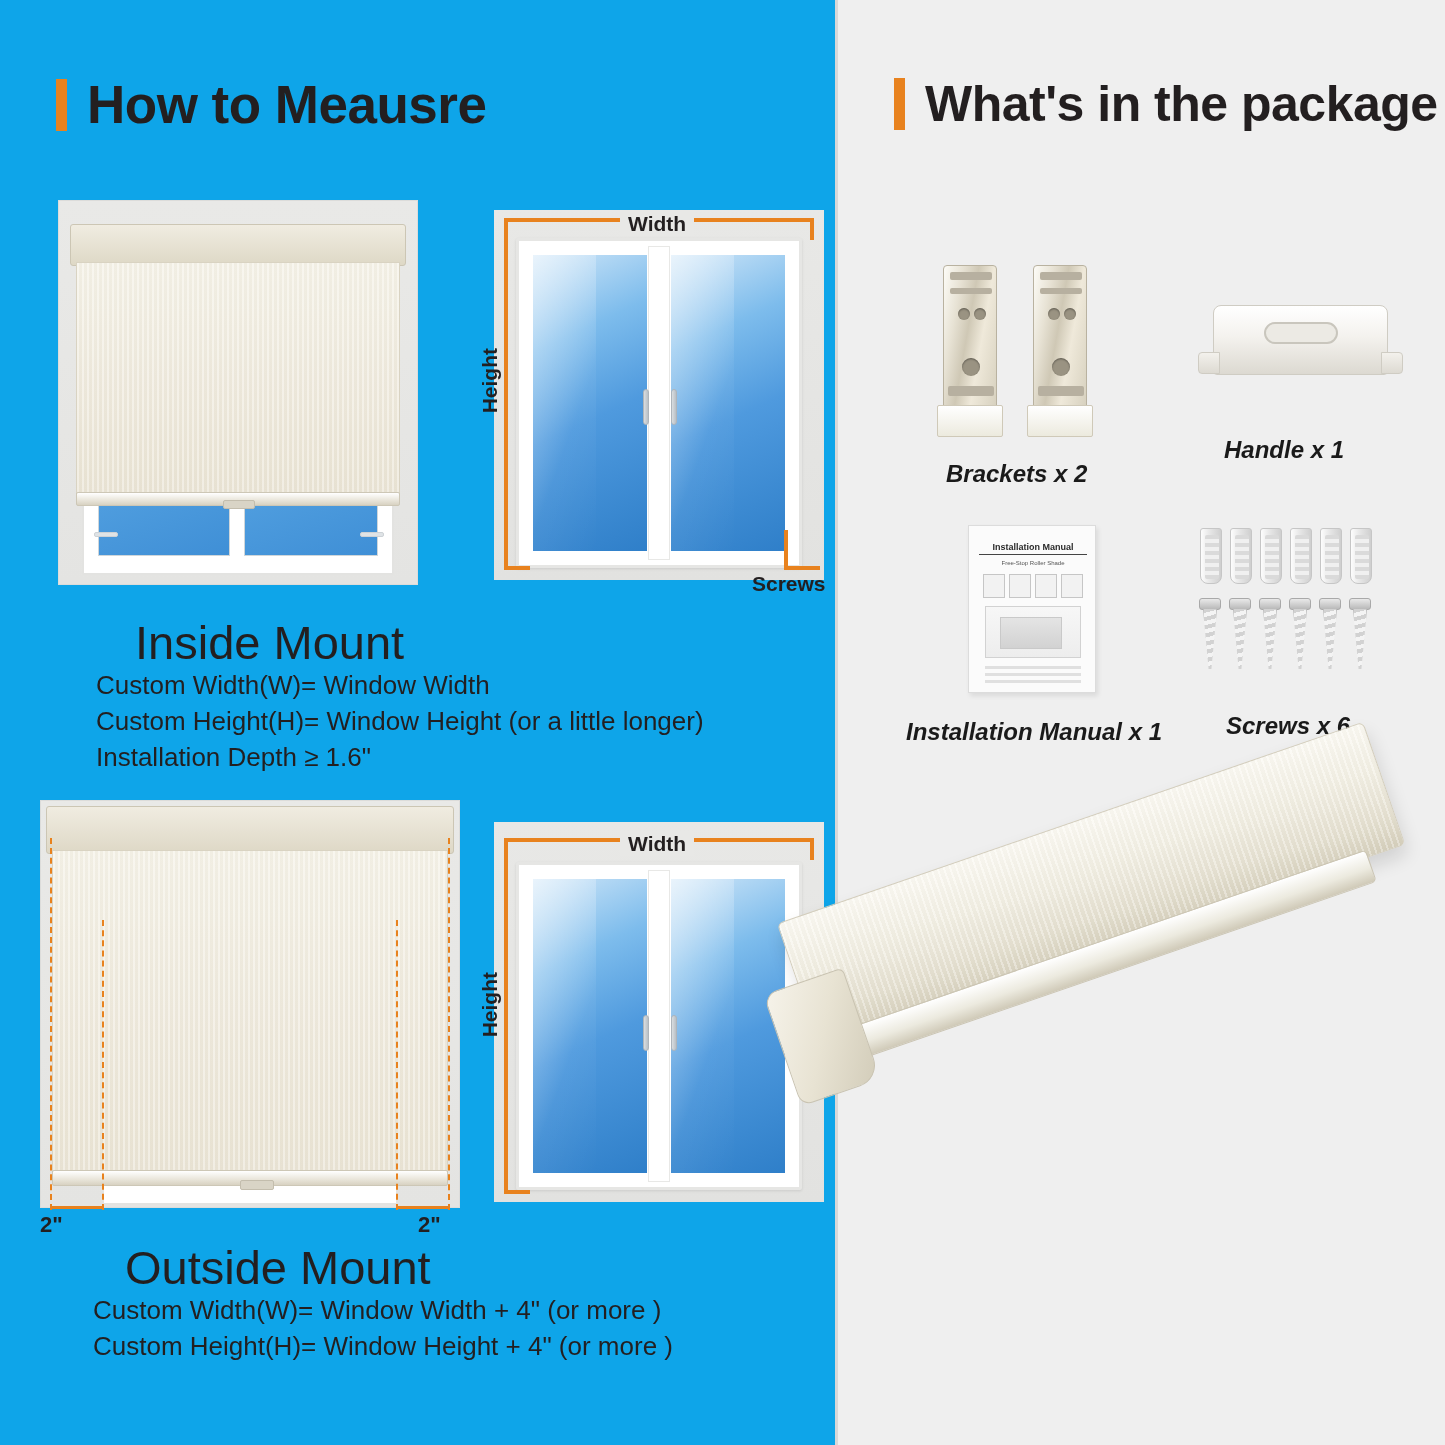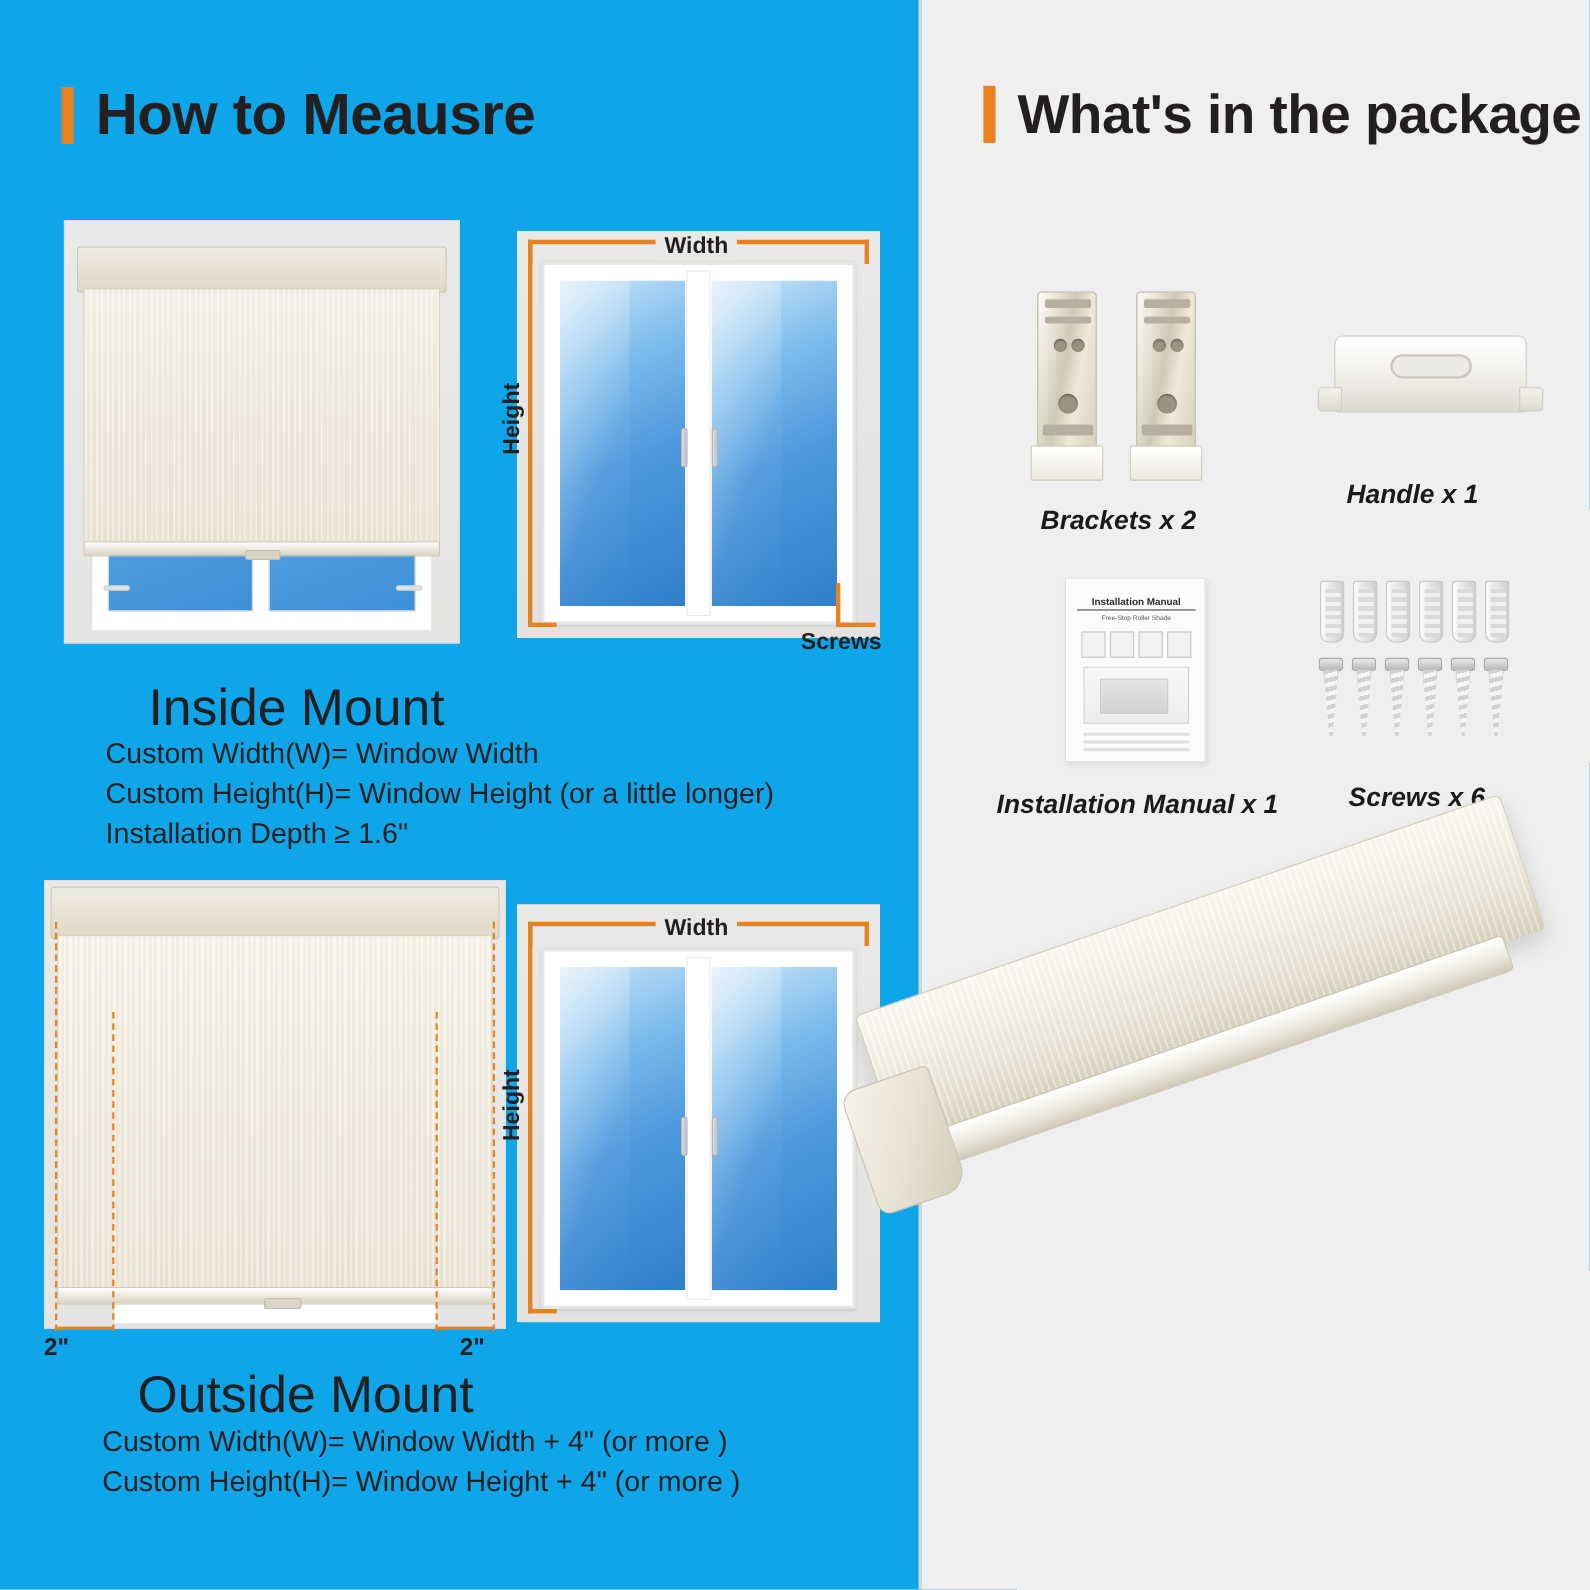"Width" .win-wrap { margin-left: none -> 24px }
